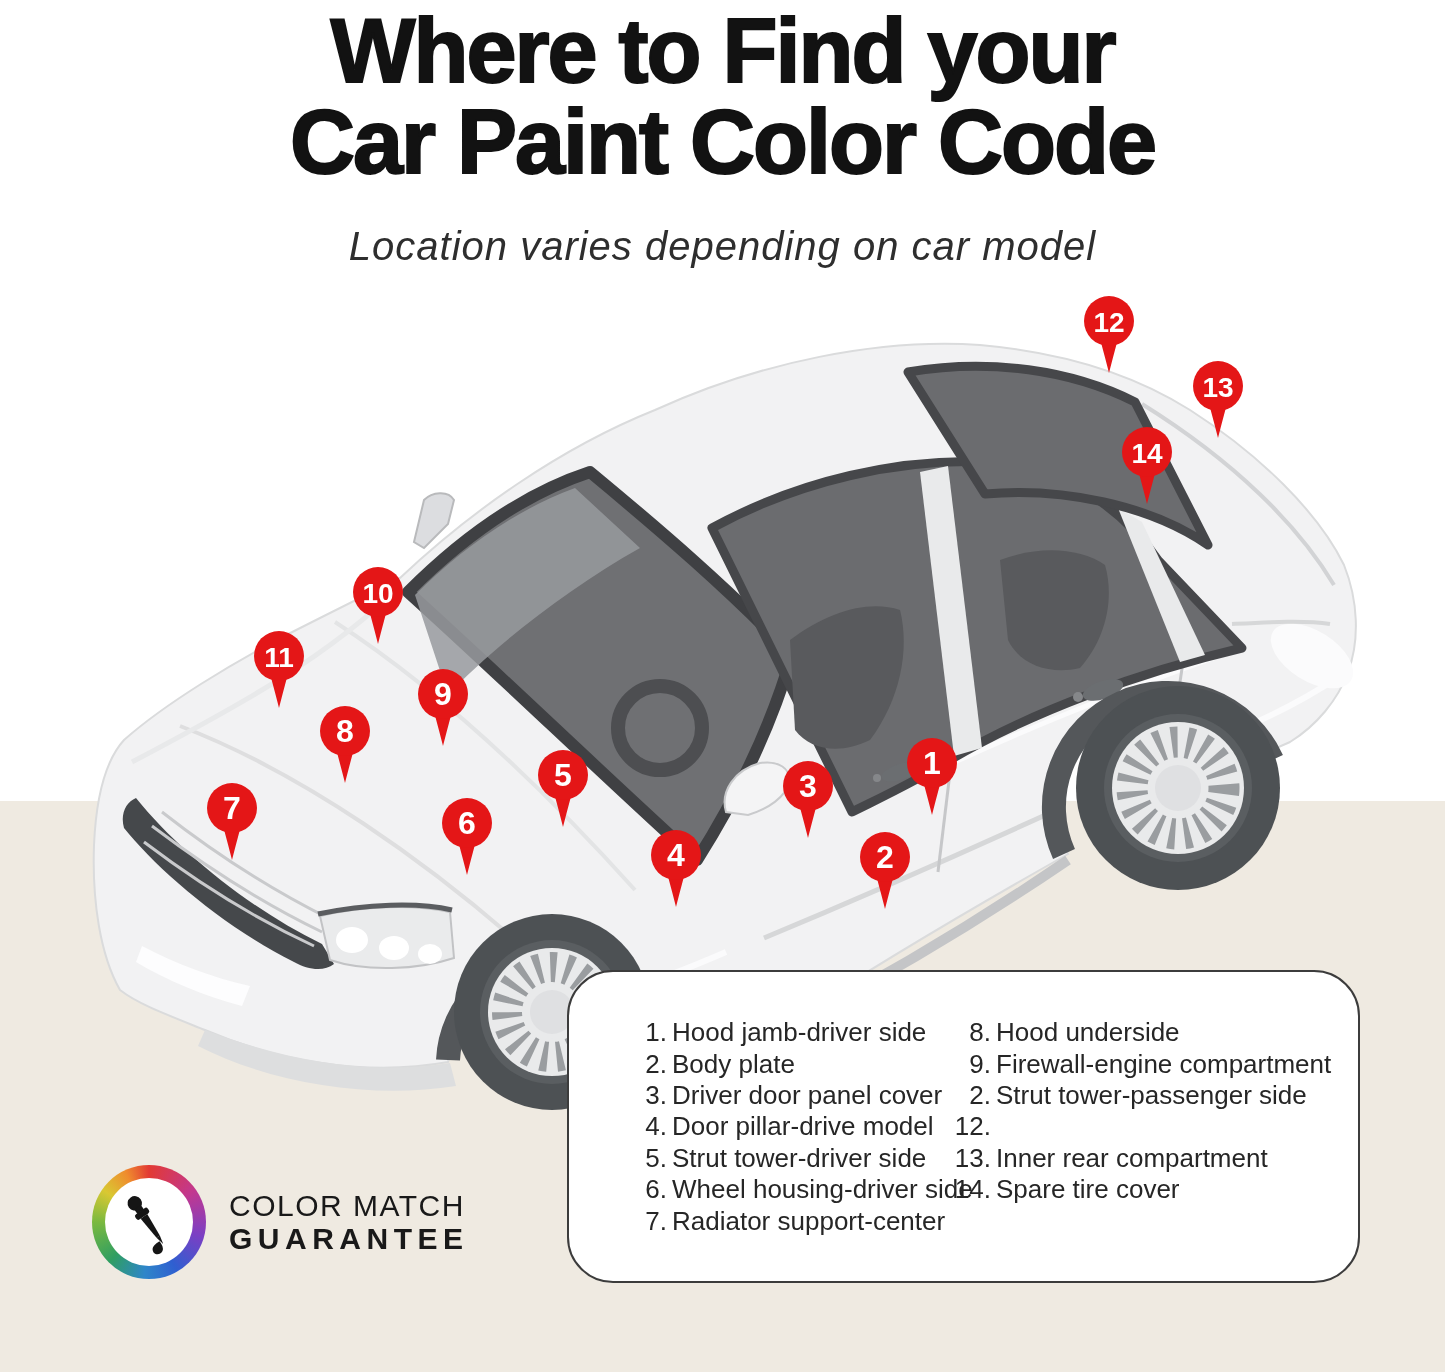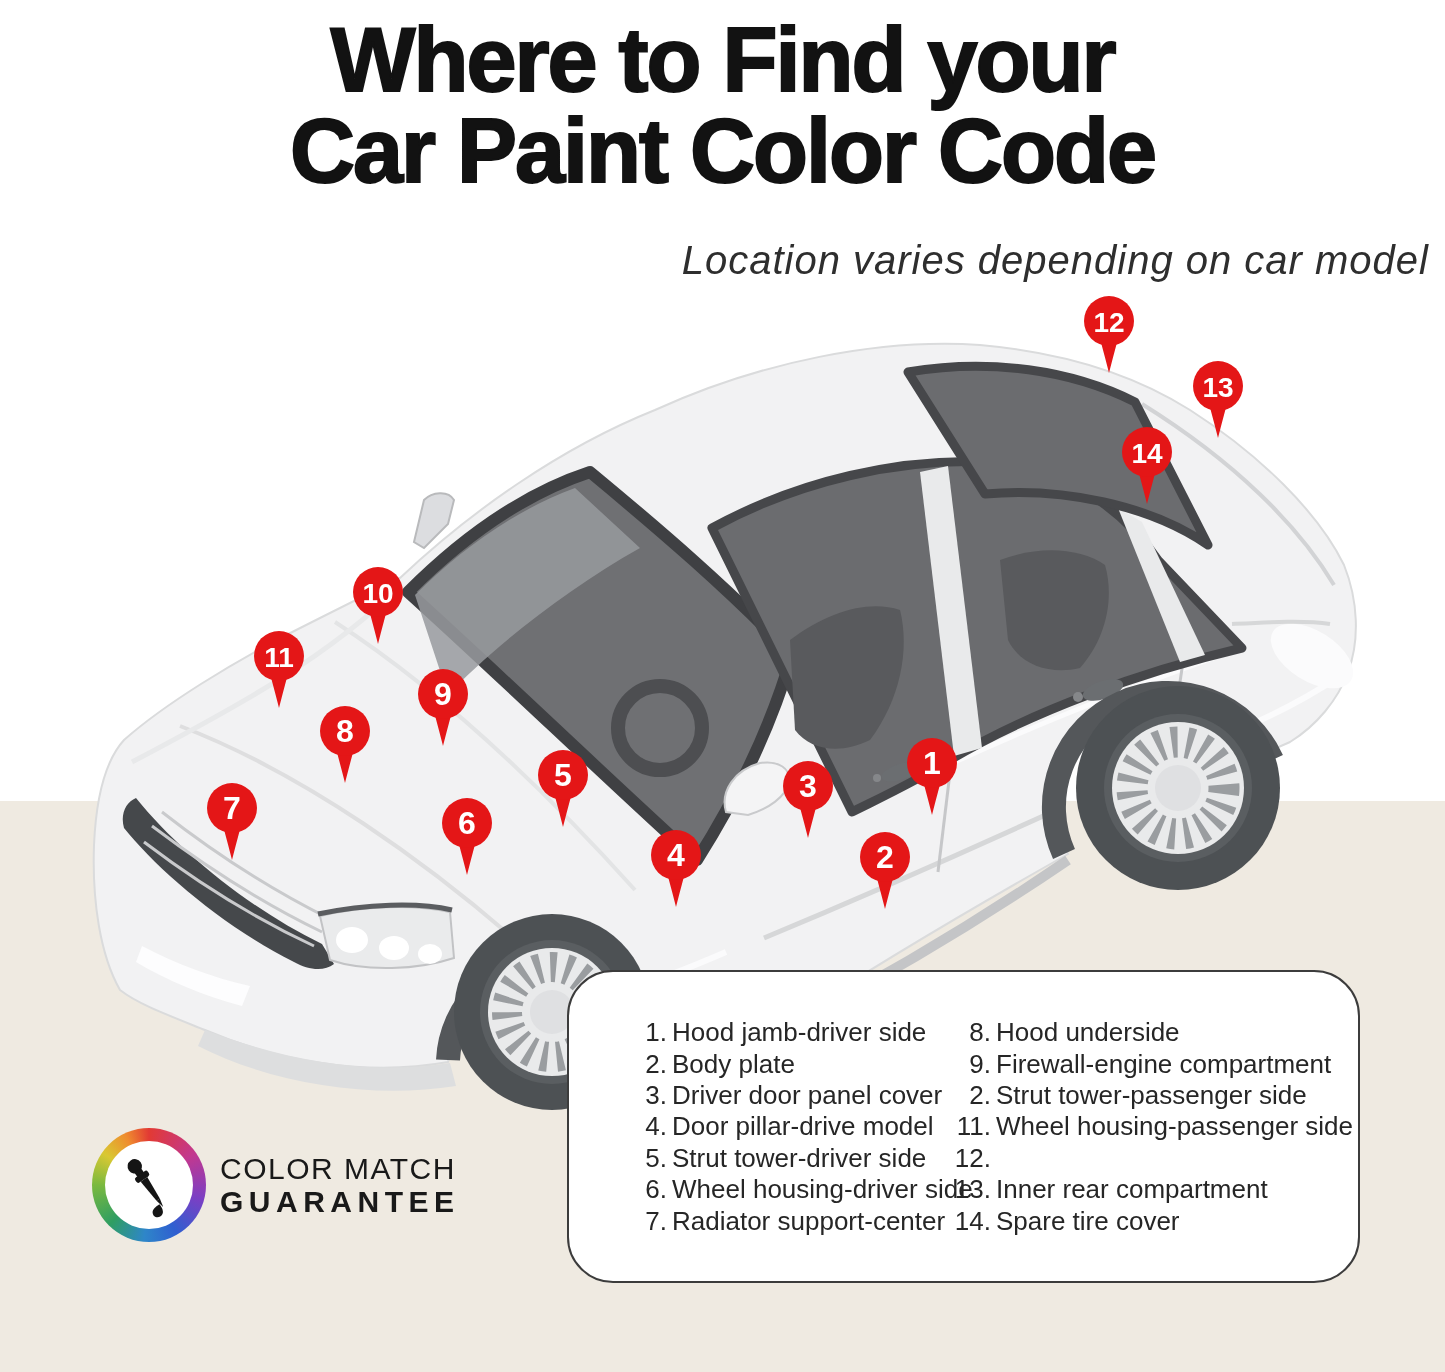"Where to Find your" h1.title { margin: 13px -> 4px }
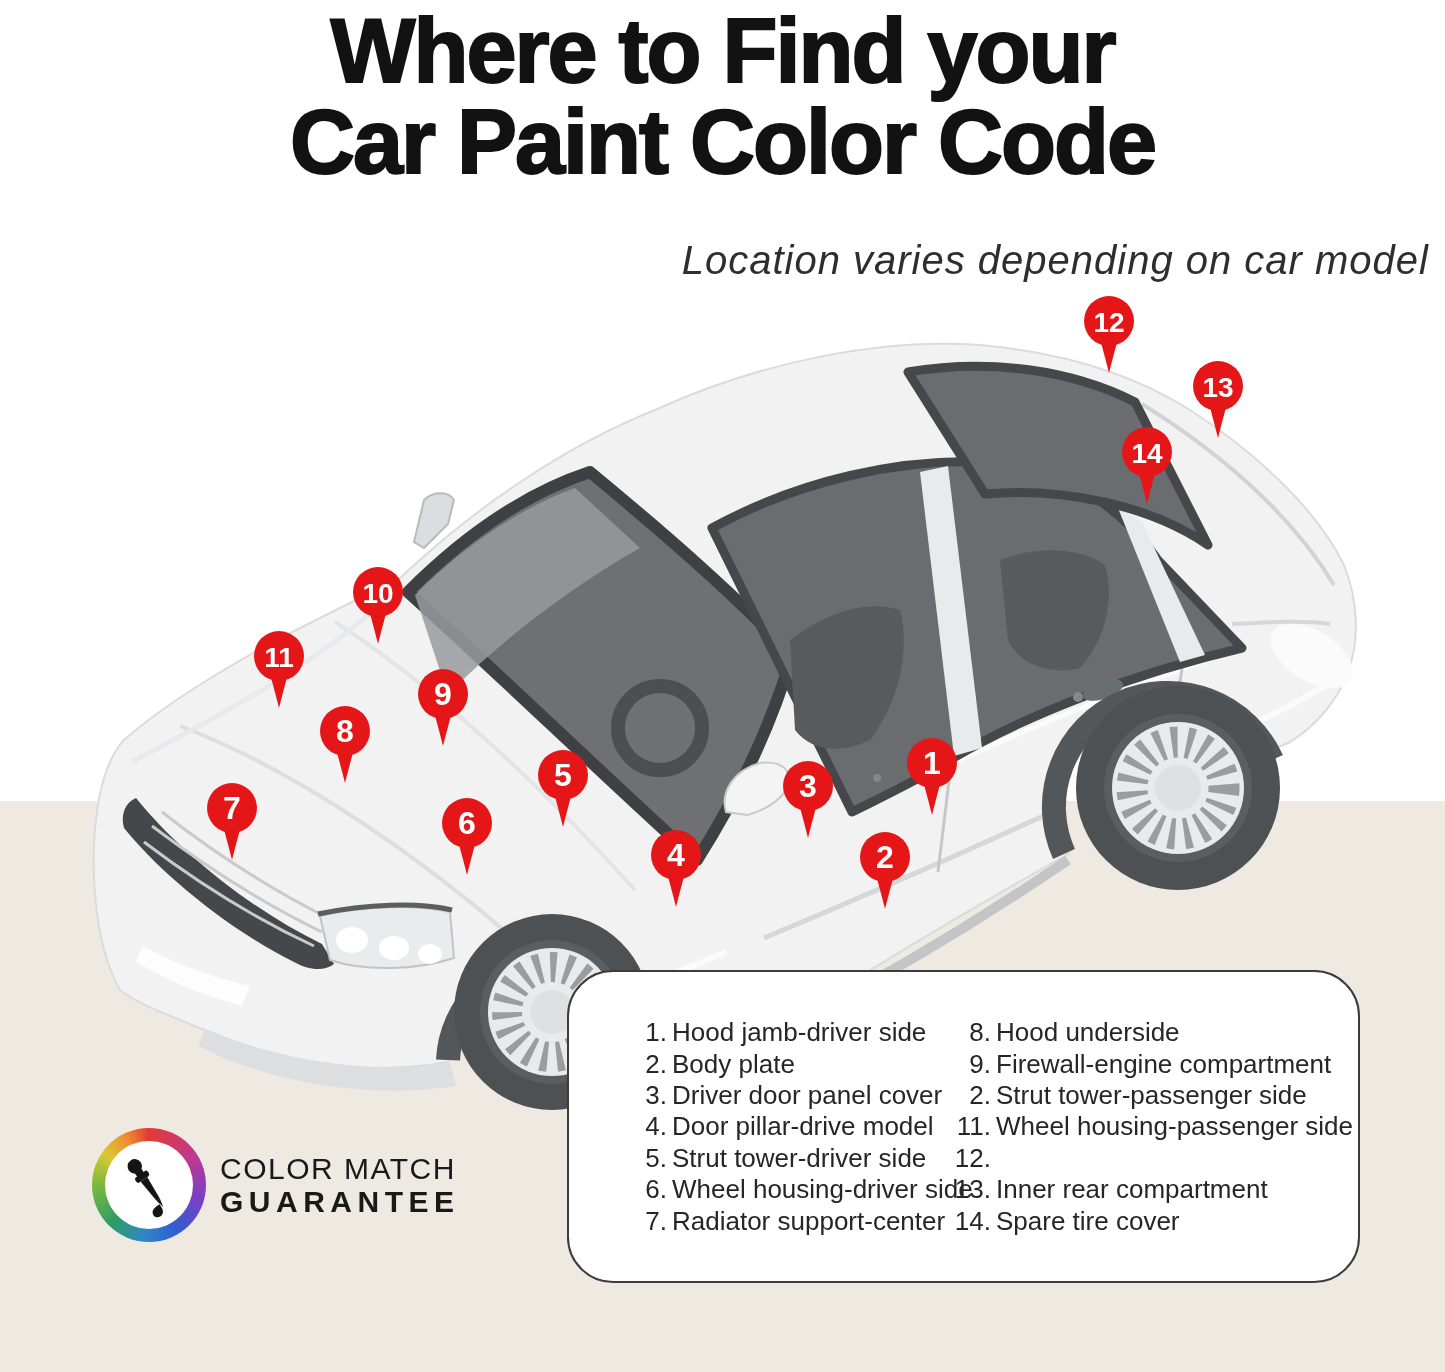"Location varies depending on car" p.subtitle { margin: 16px -> 2px; text-align: right -> none }
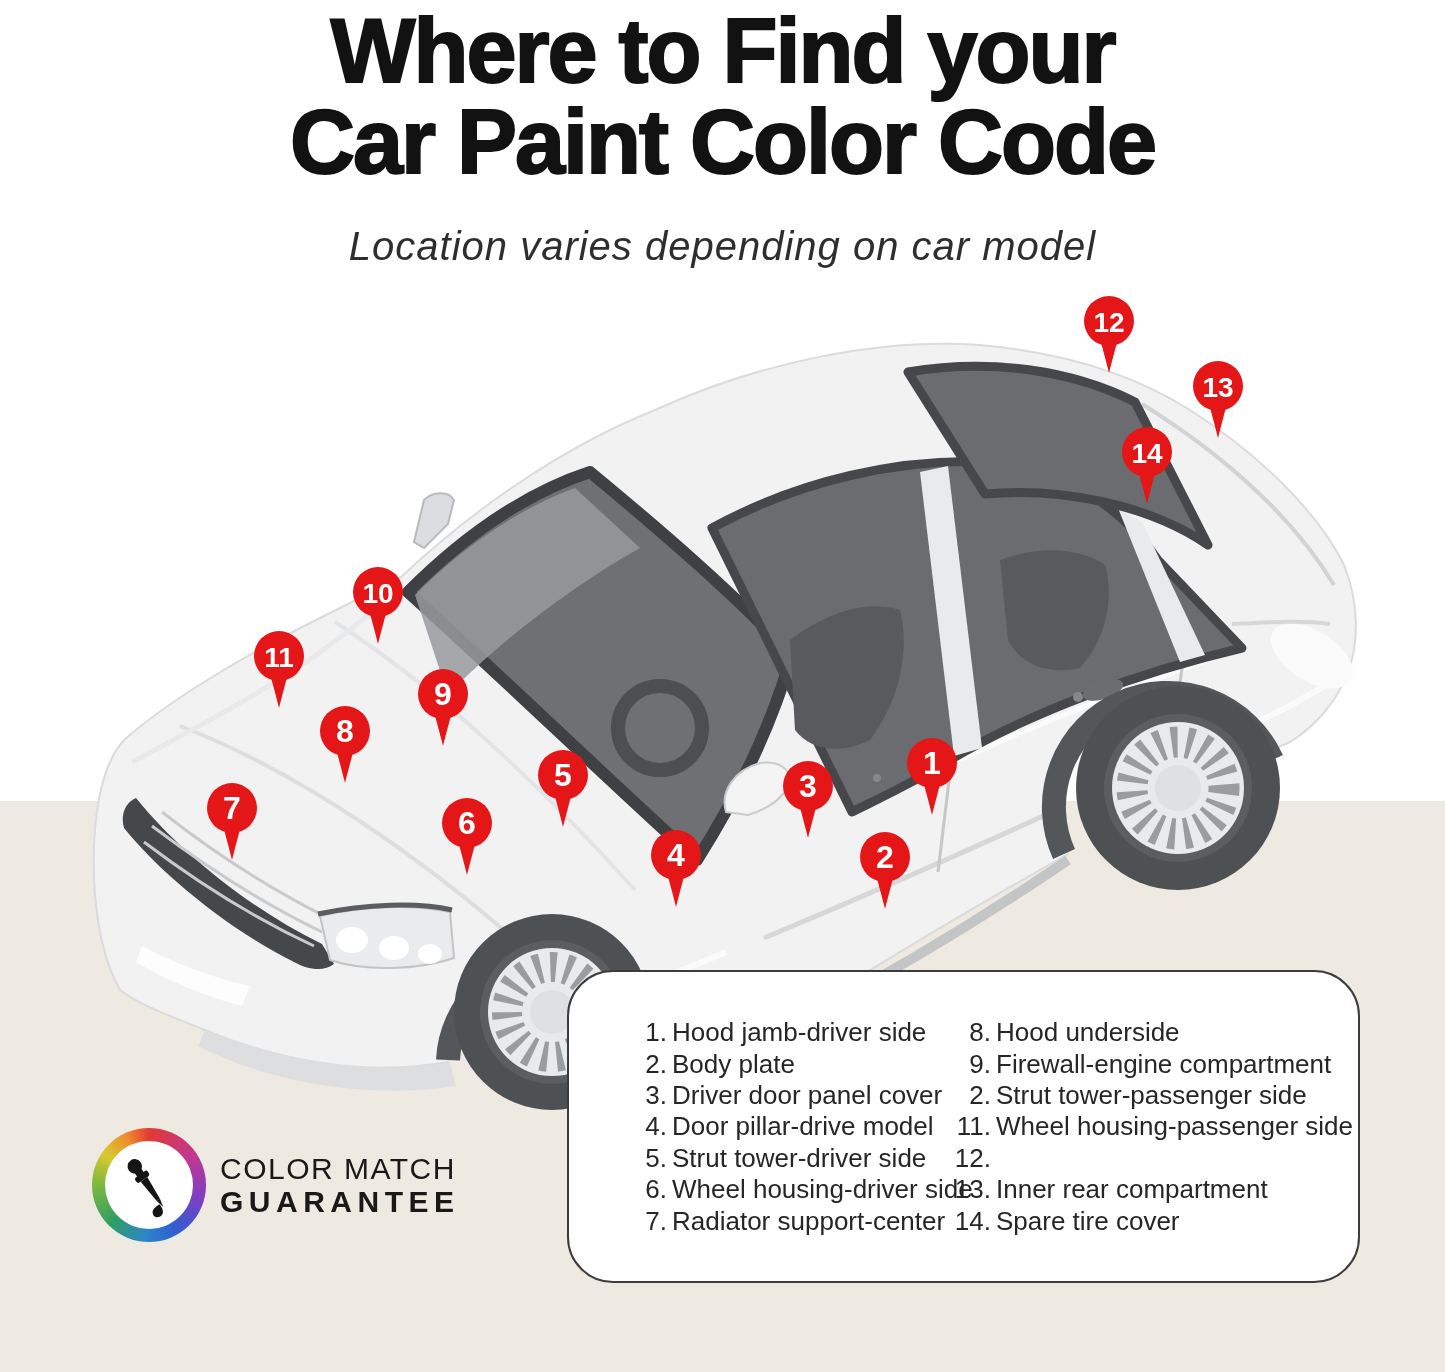"11." li { html: <li> <span>11.</span> <span>Wheel housing-passenger side</span> </li> -> none }
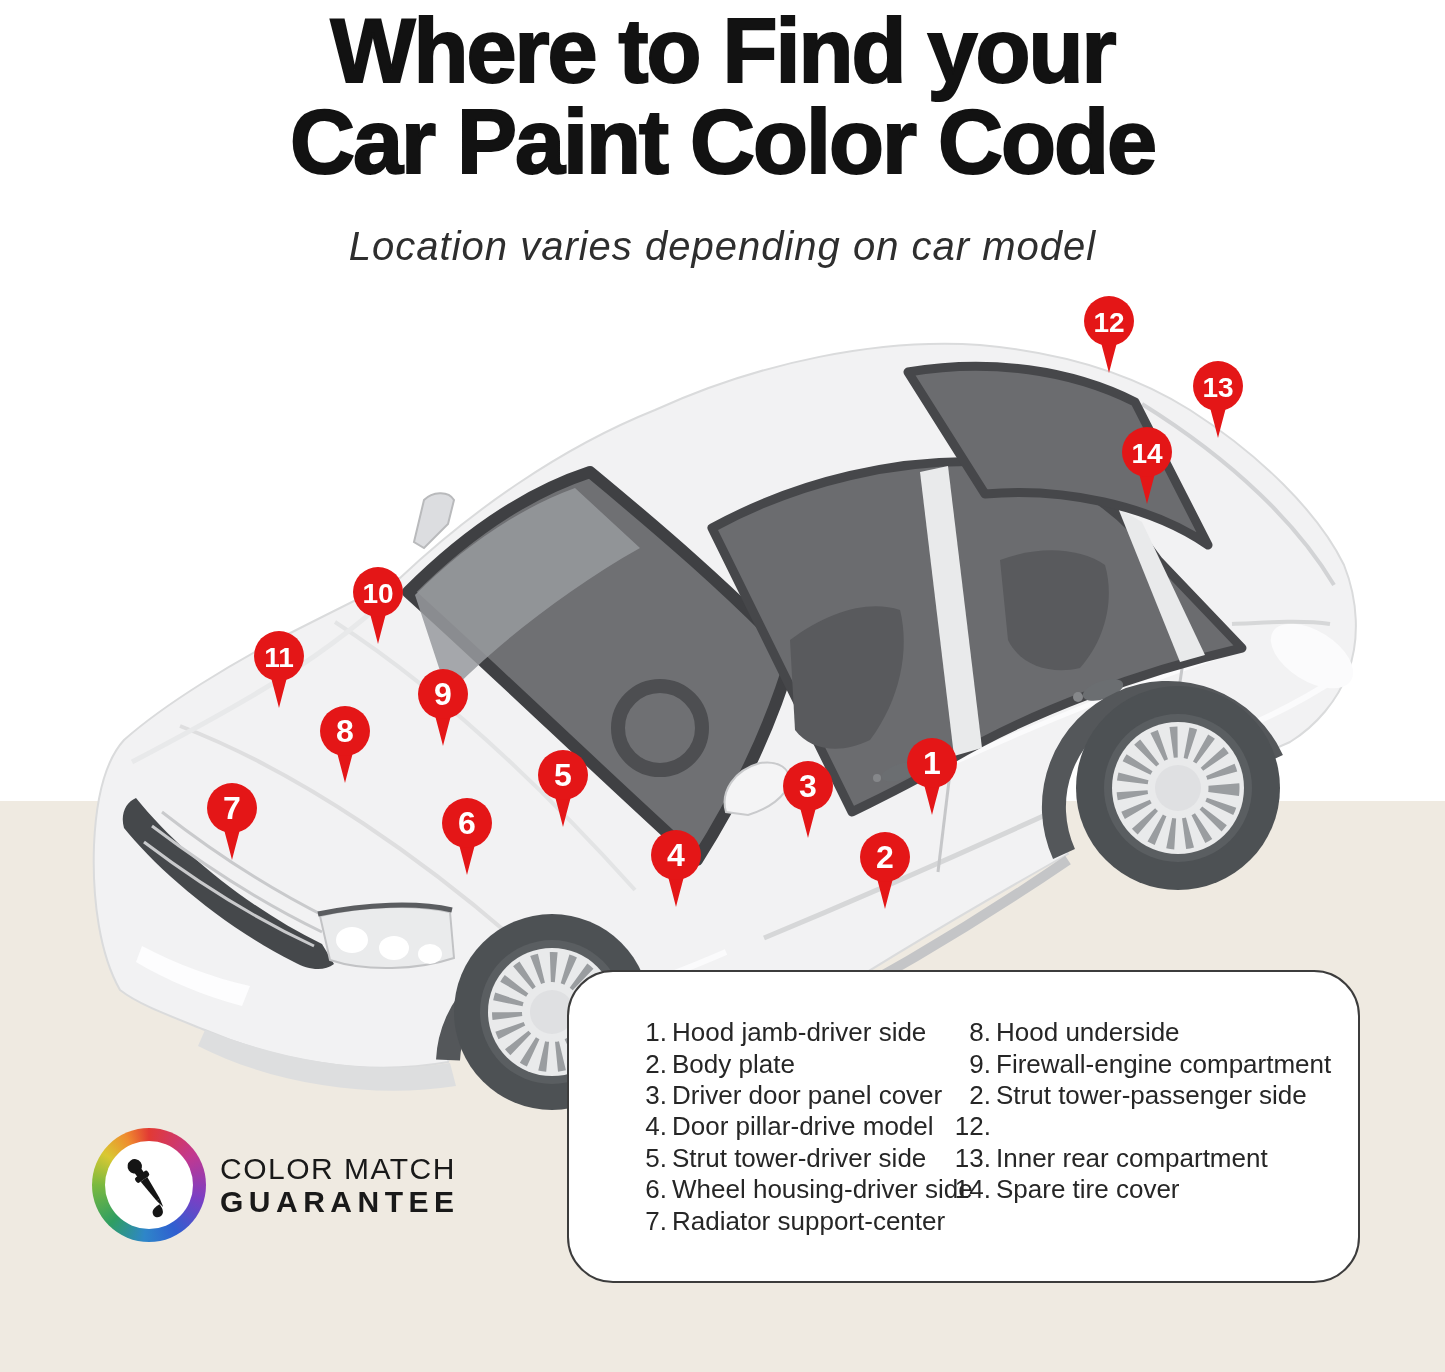"COLOR MATCH" .badge { gap: 14px -> 23px; top: 1128px -> 1165px }
